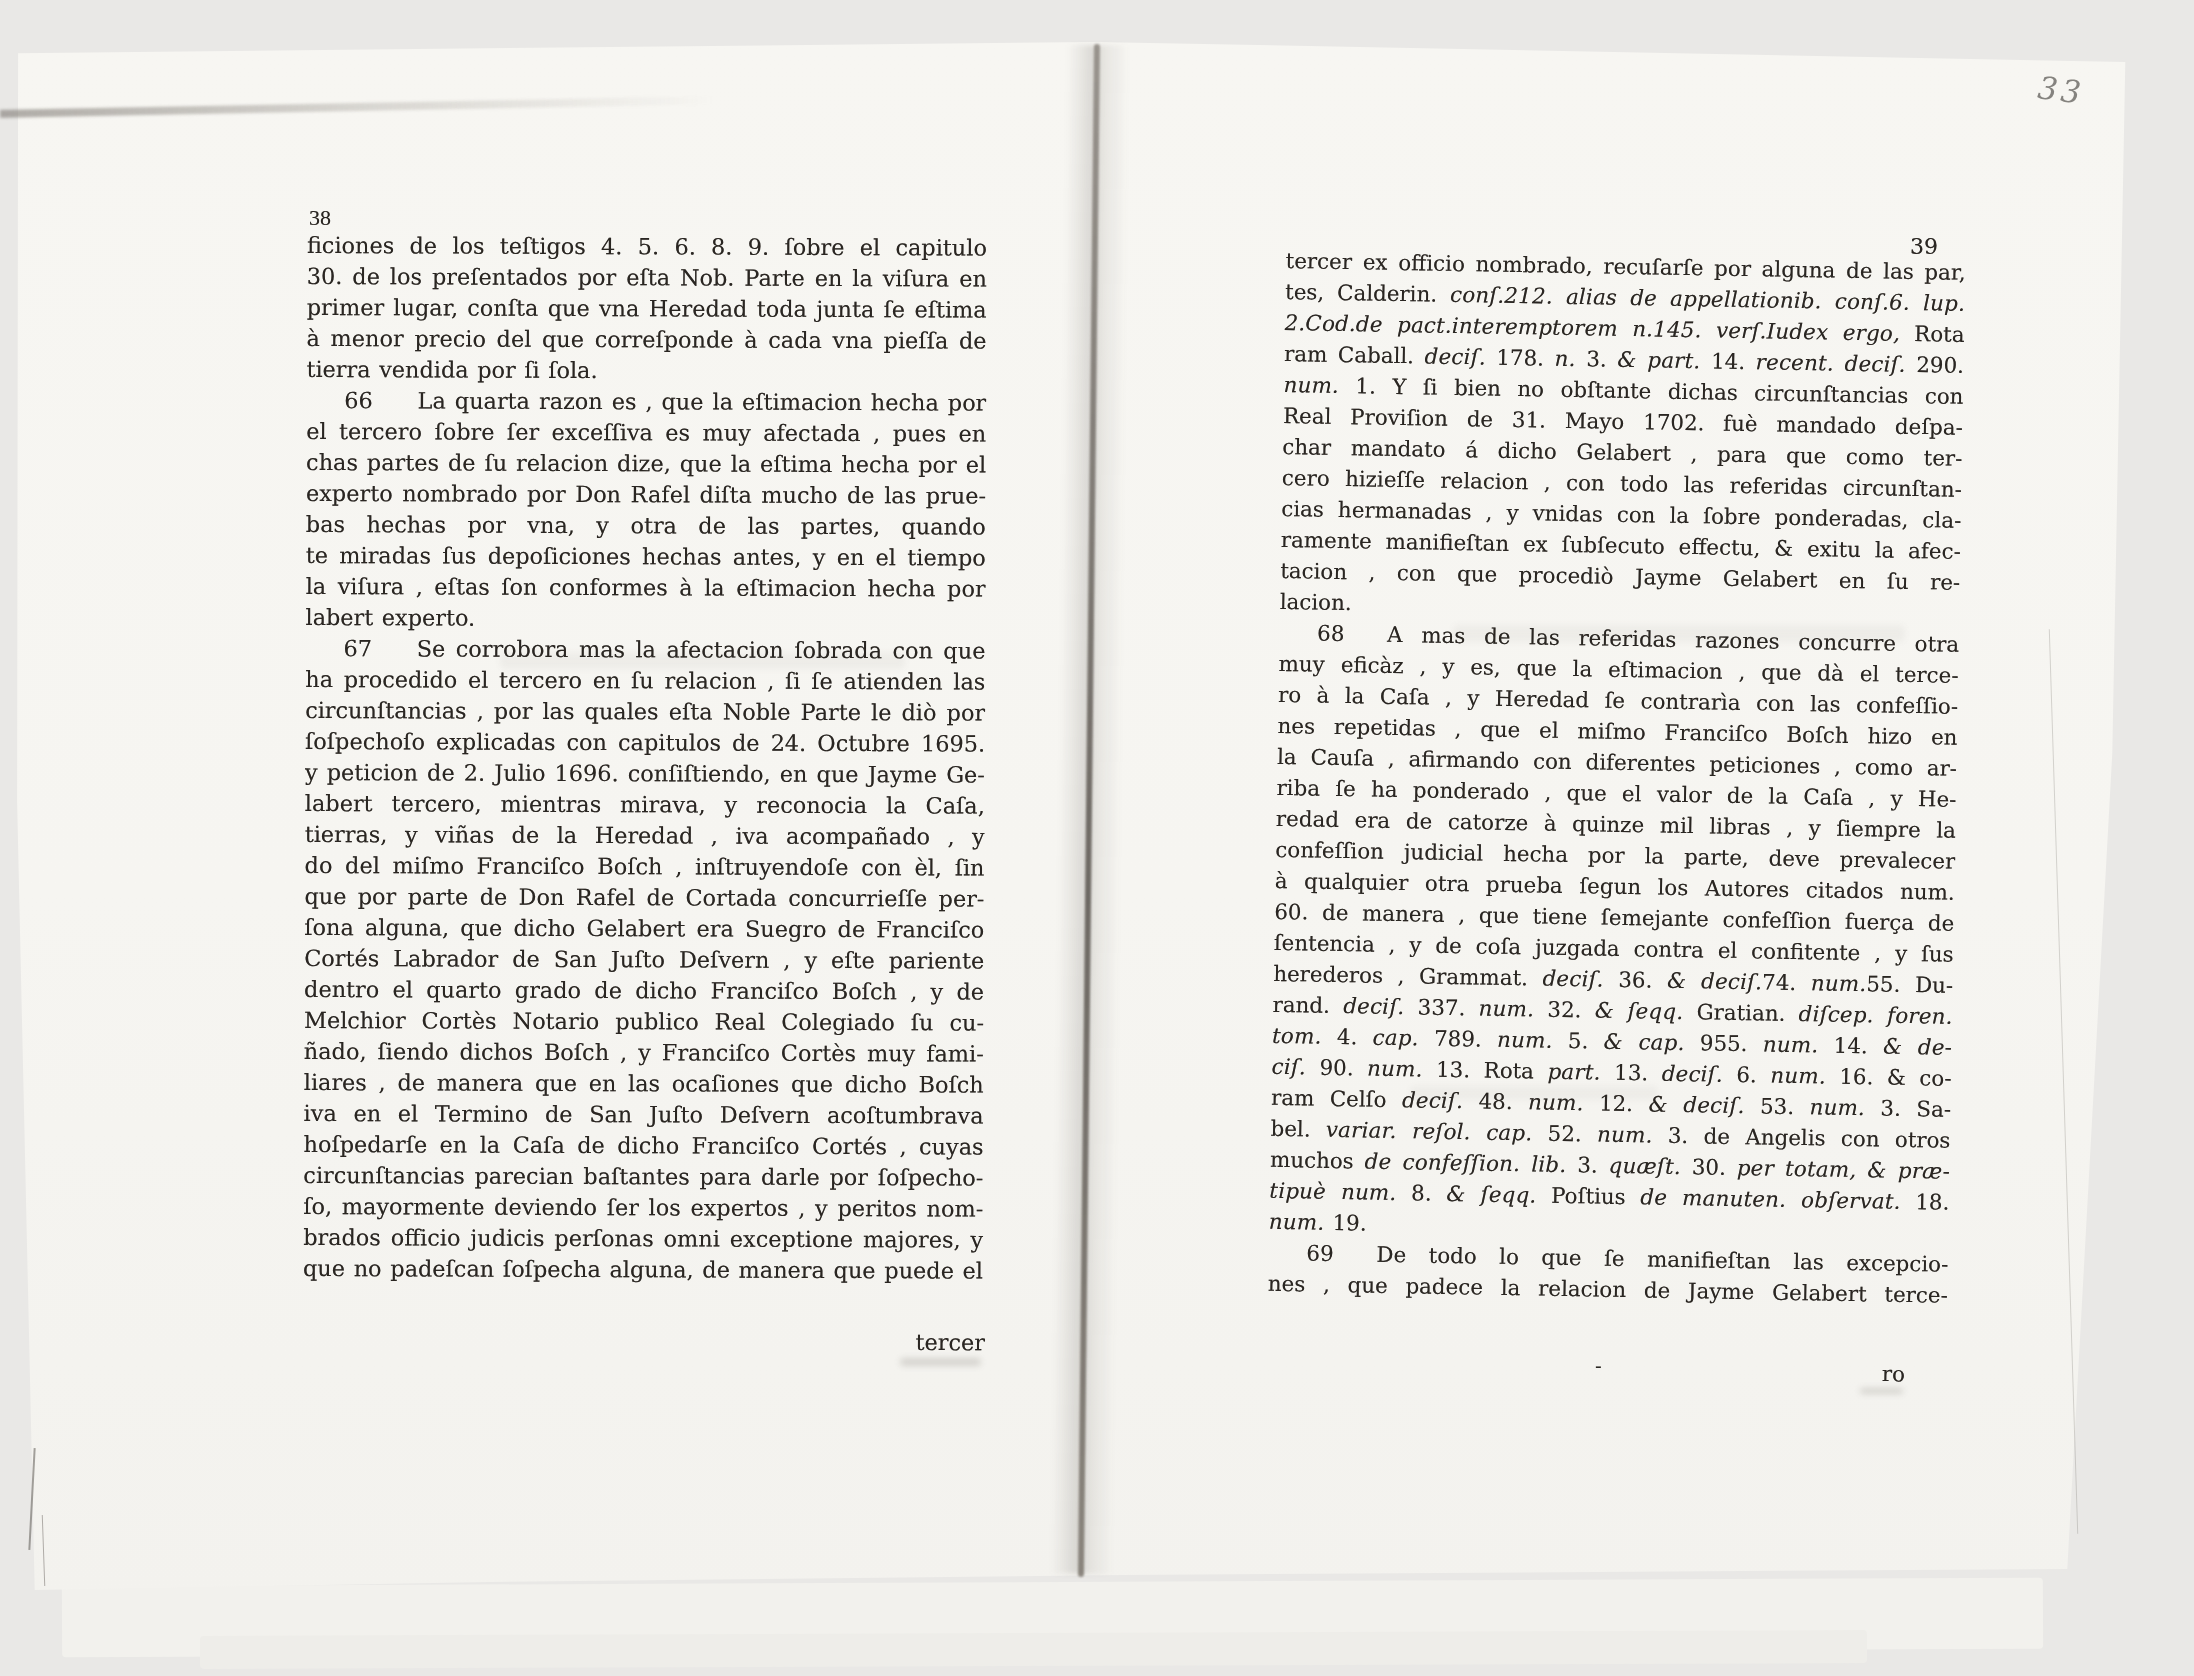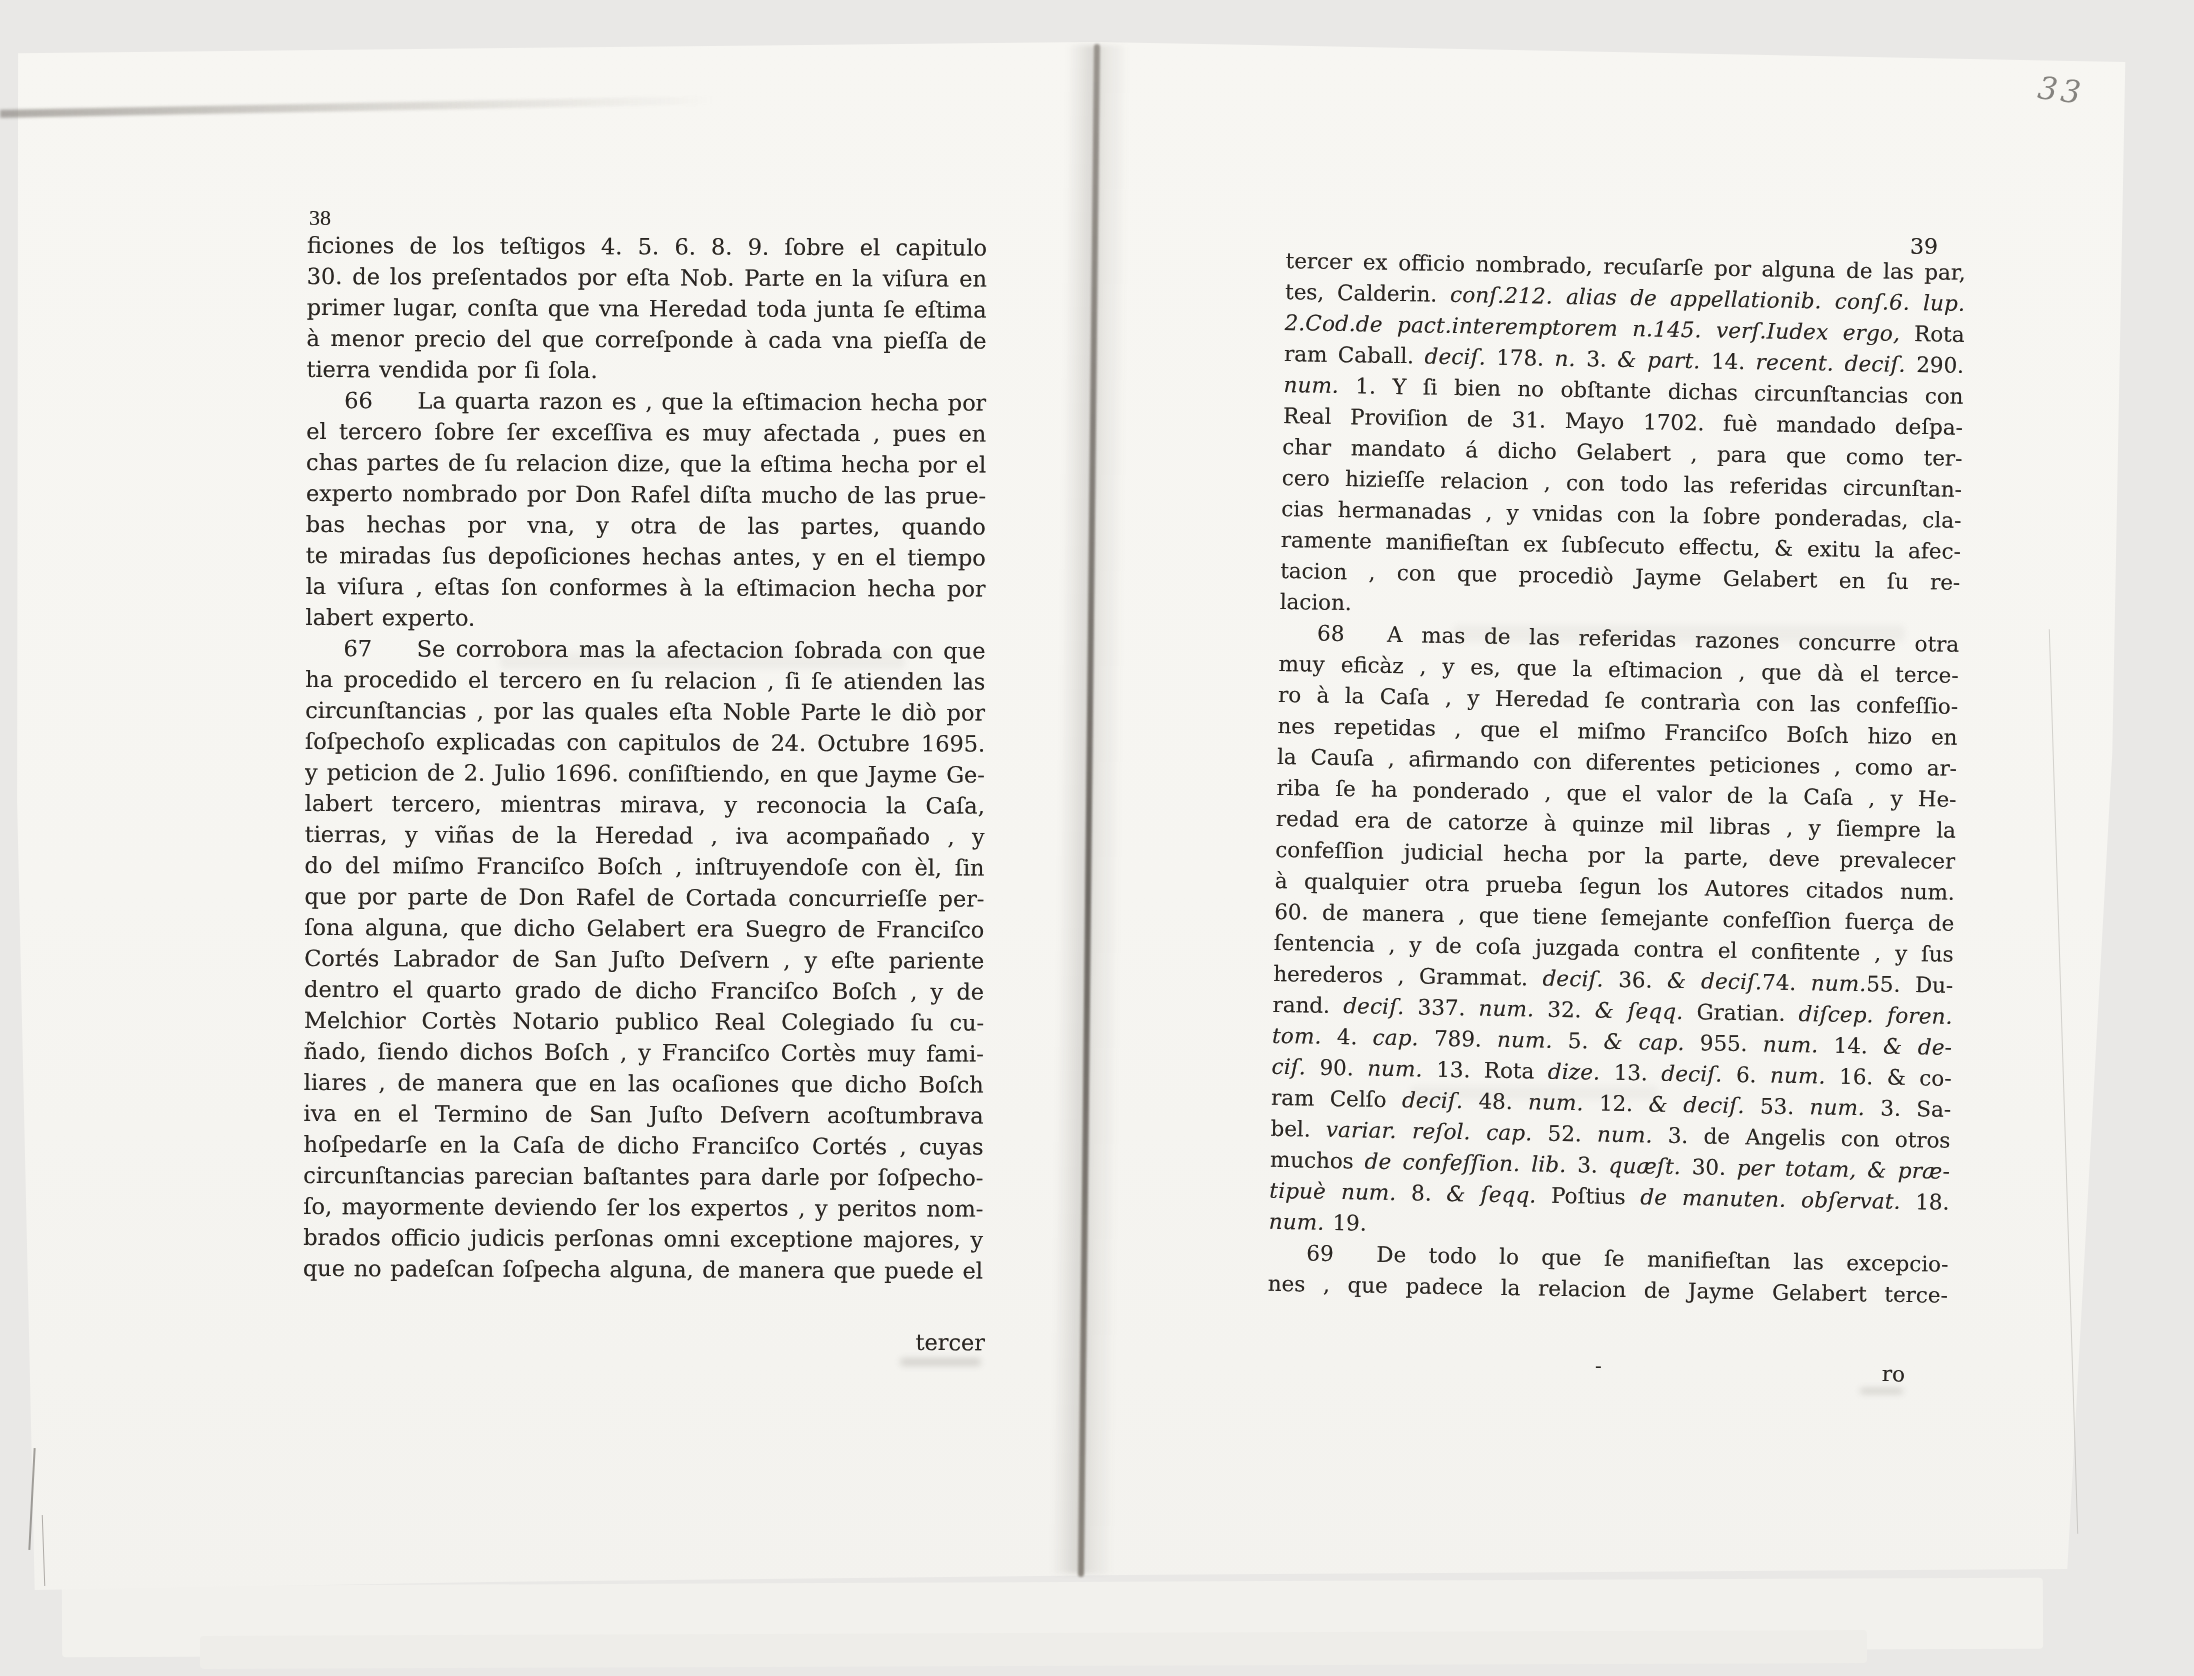"dize." i { text: dize -> part }
